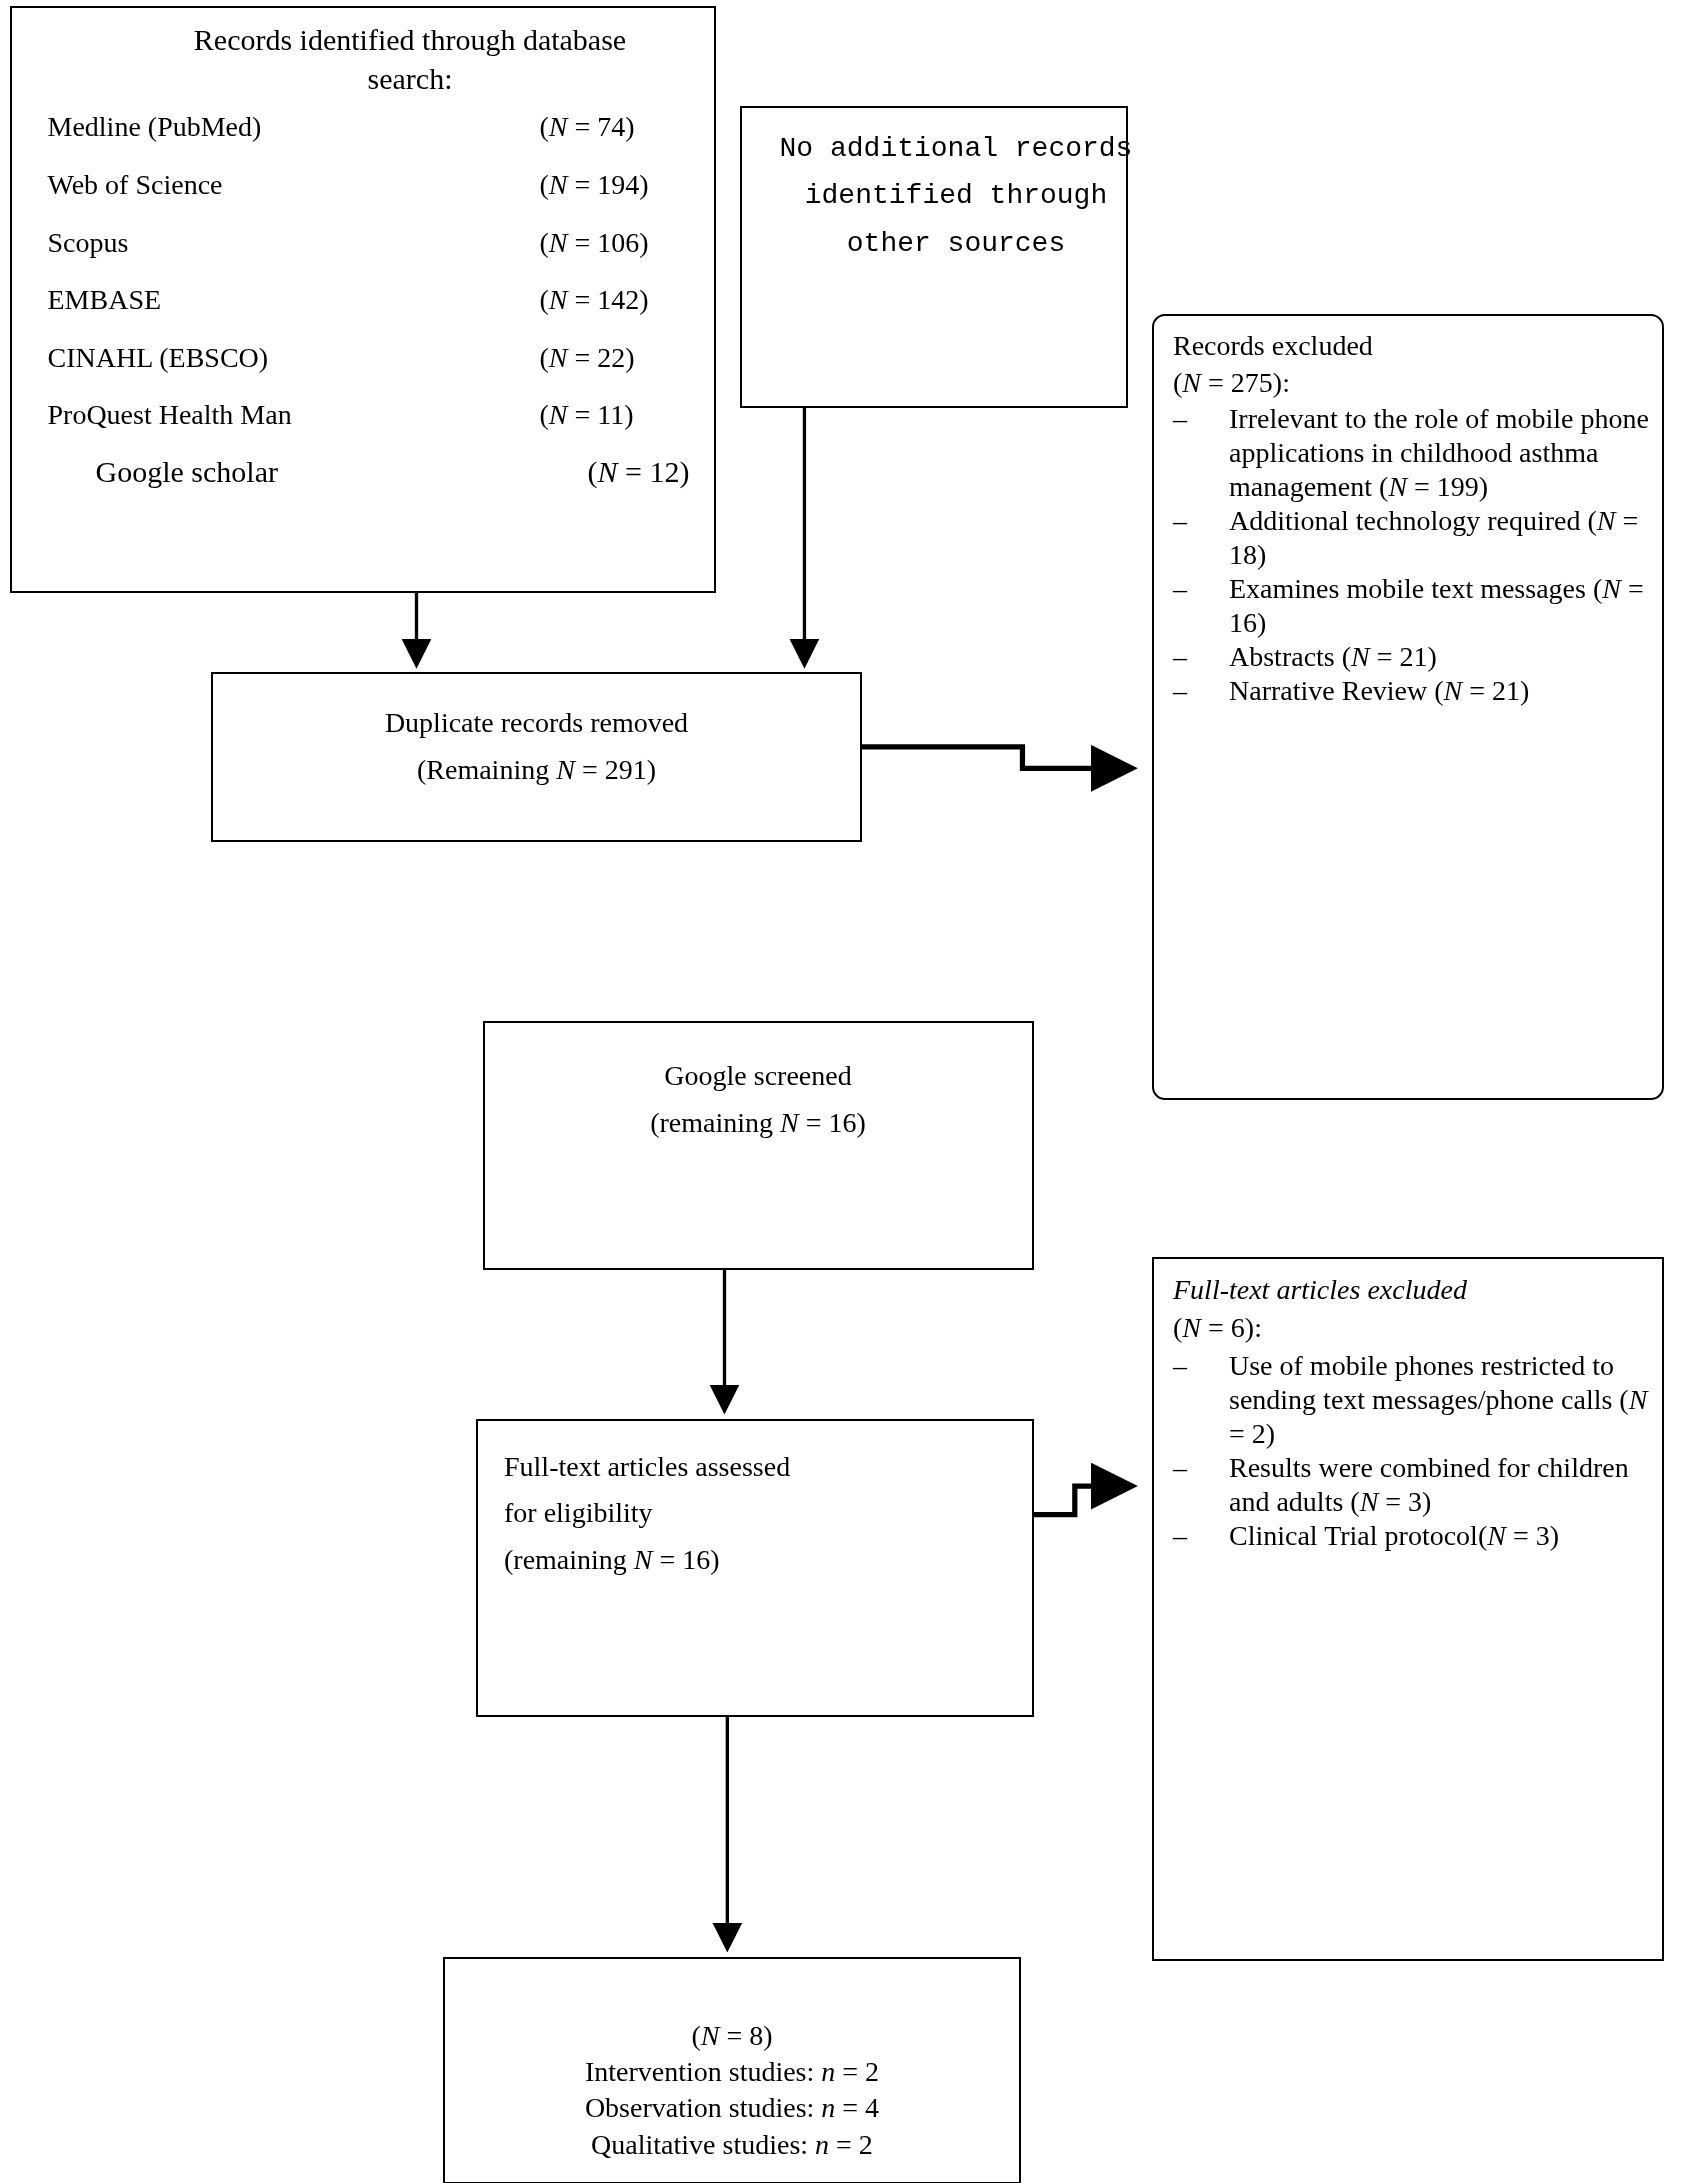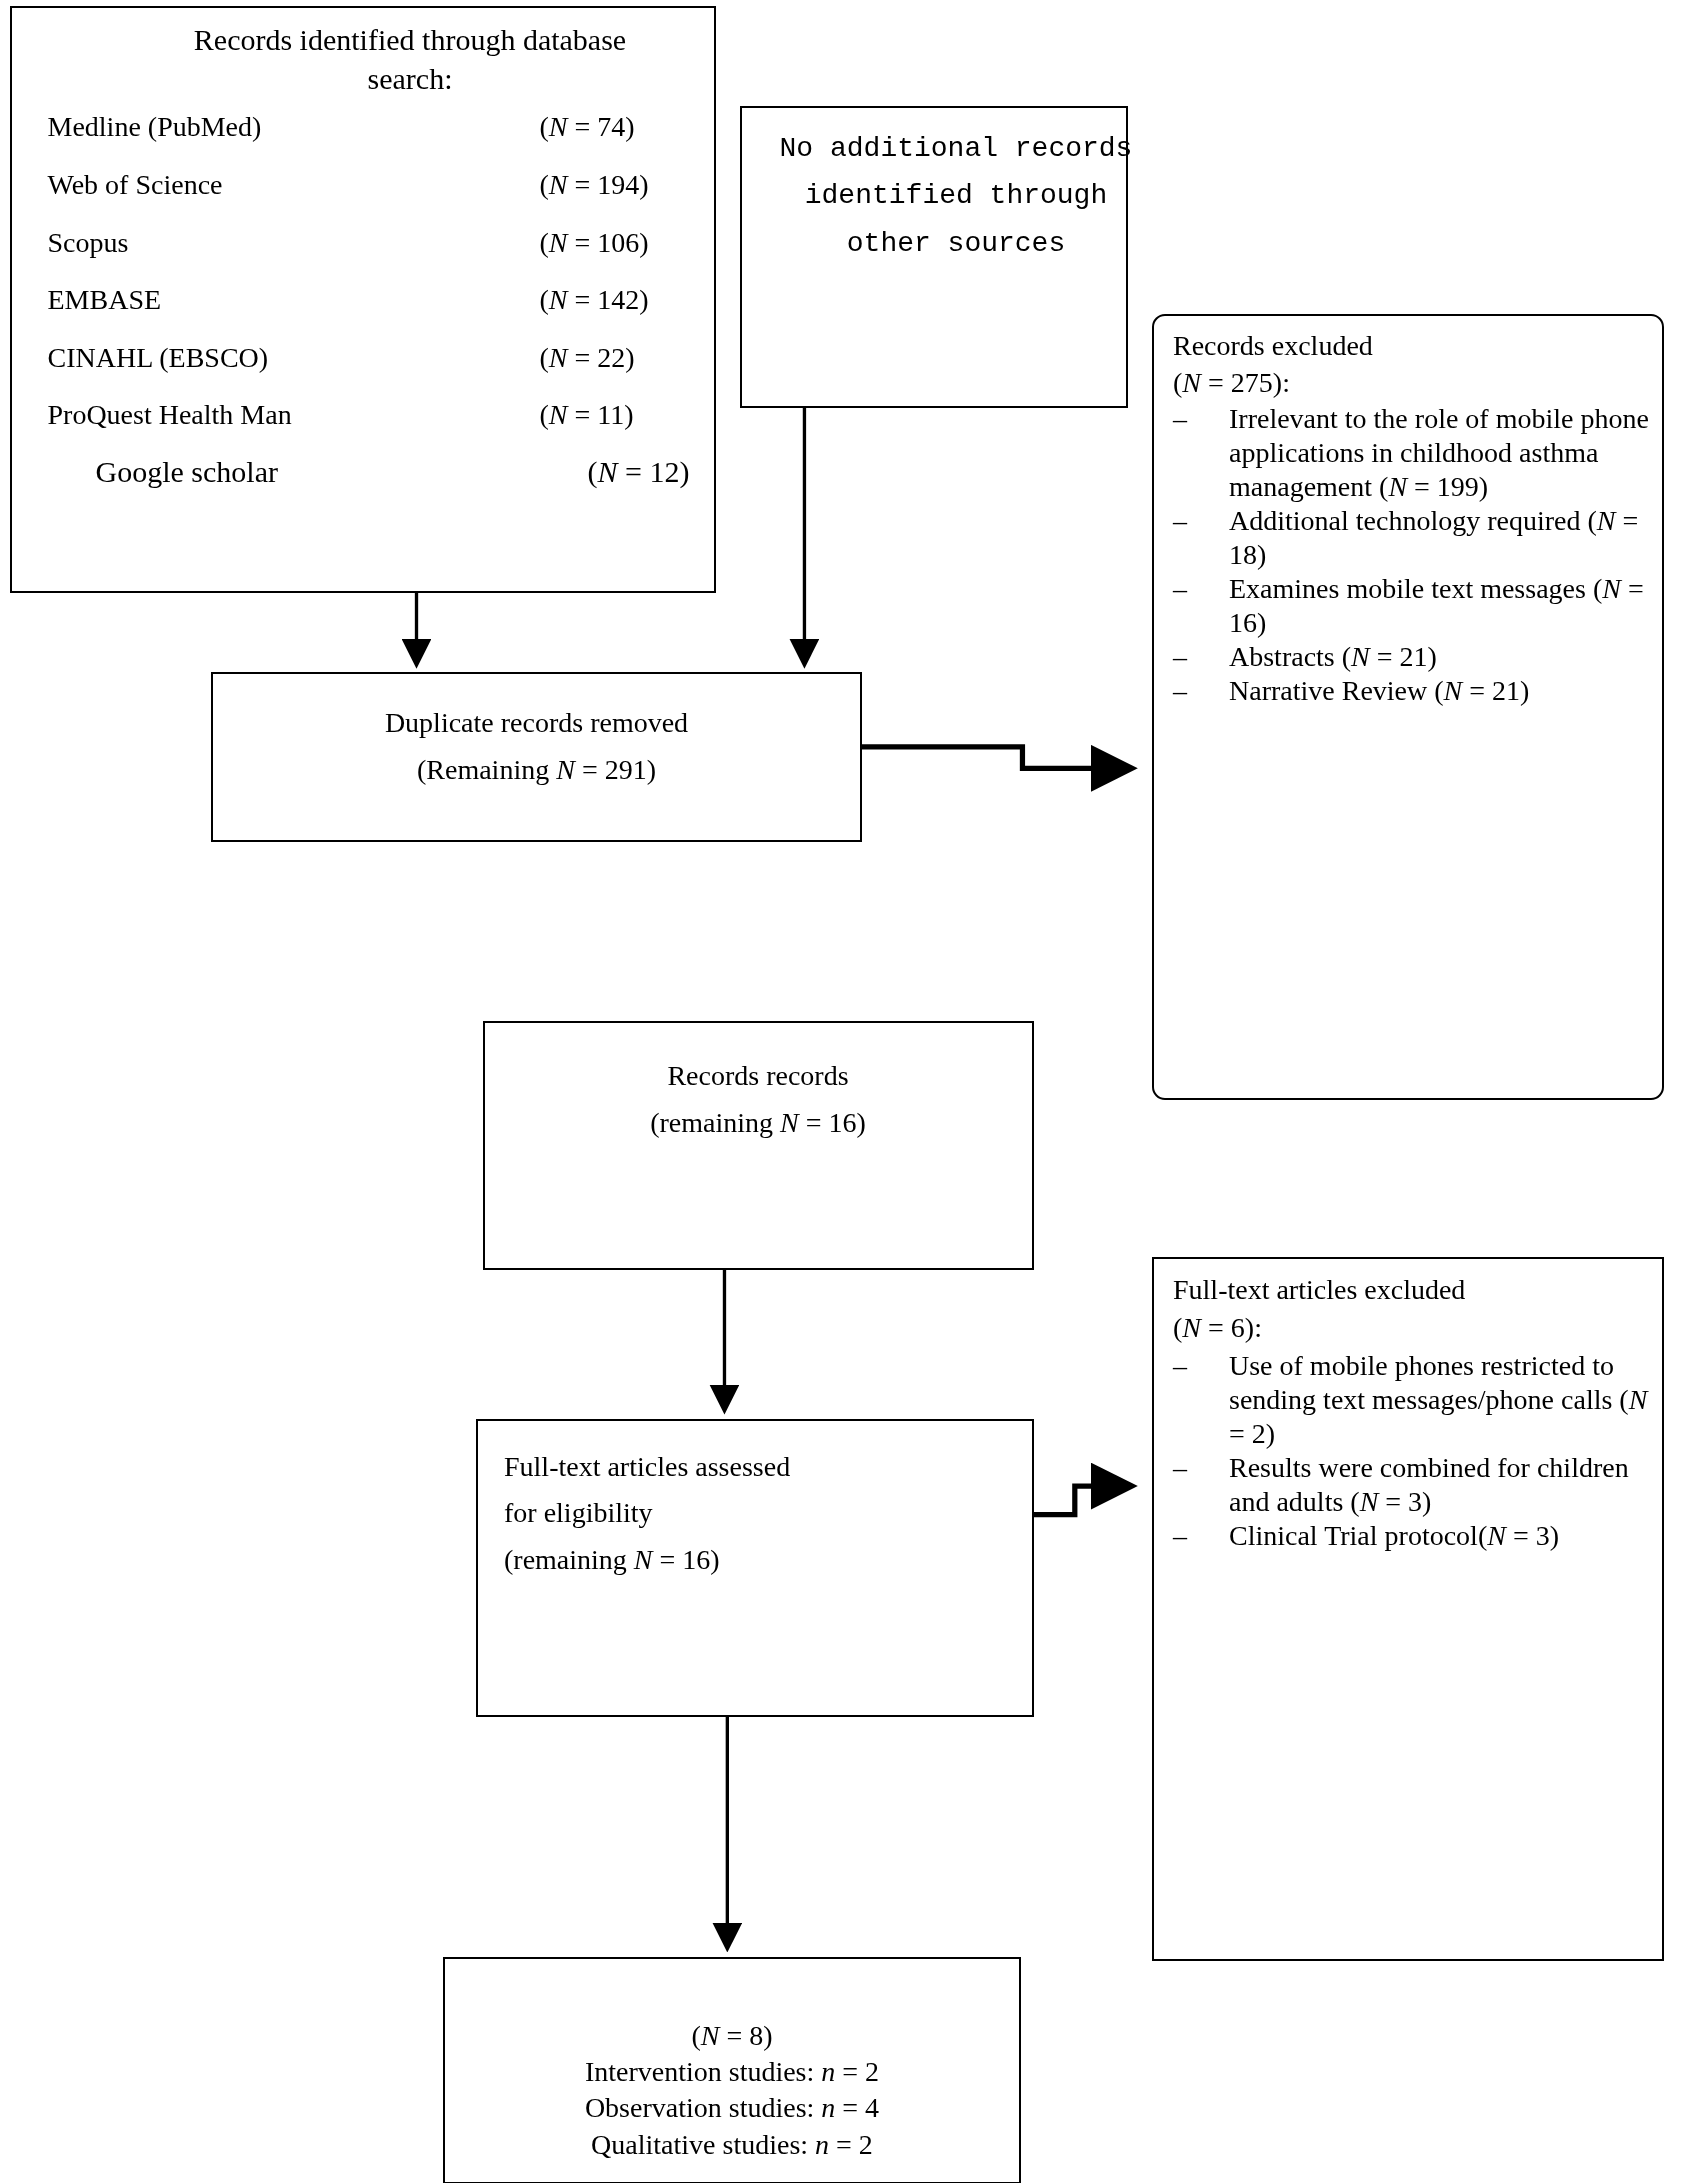"Records records" div.txt { text: Records records -> Google screened }
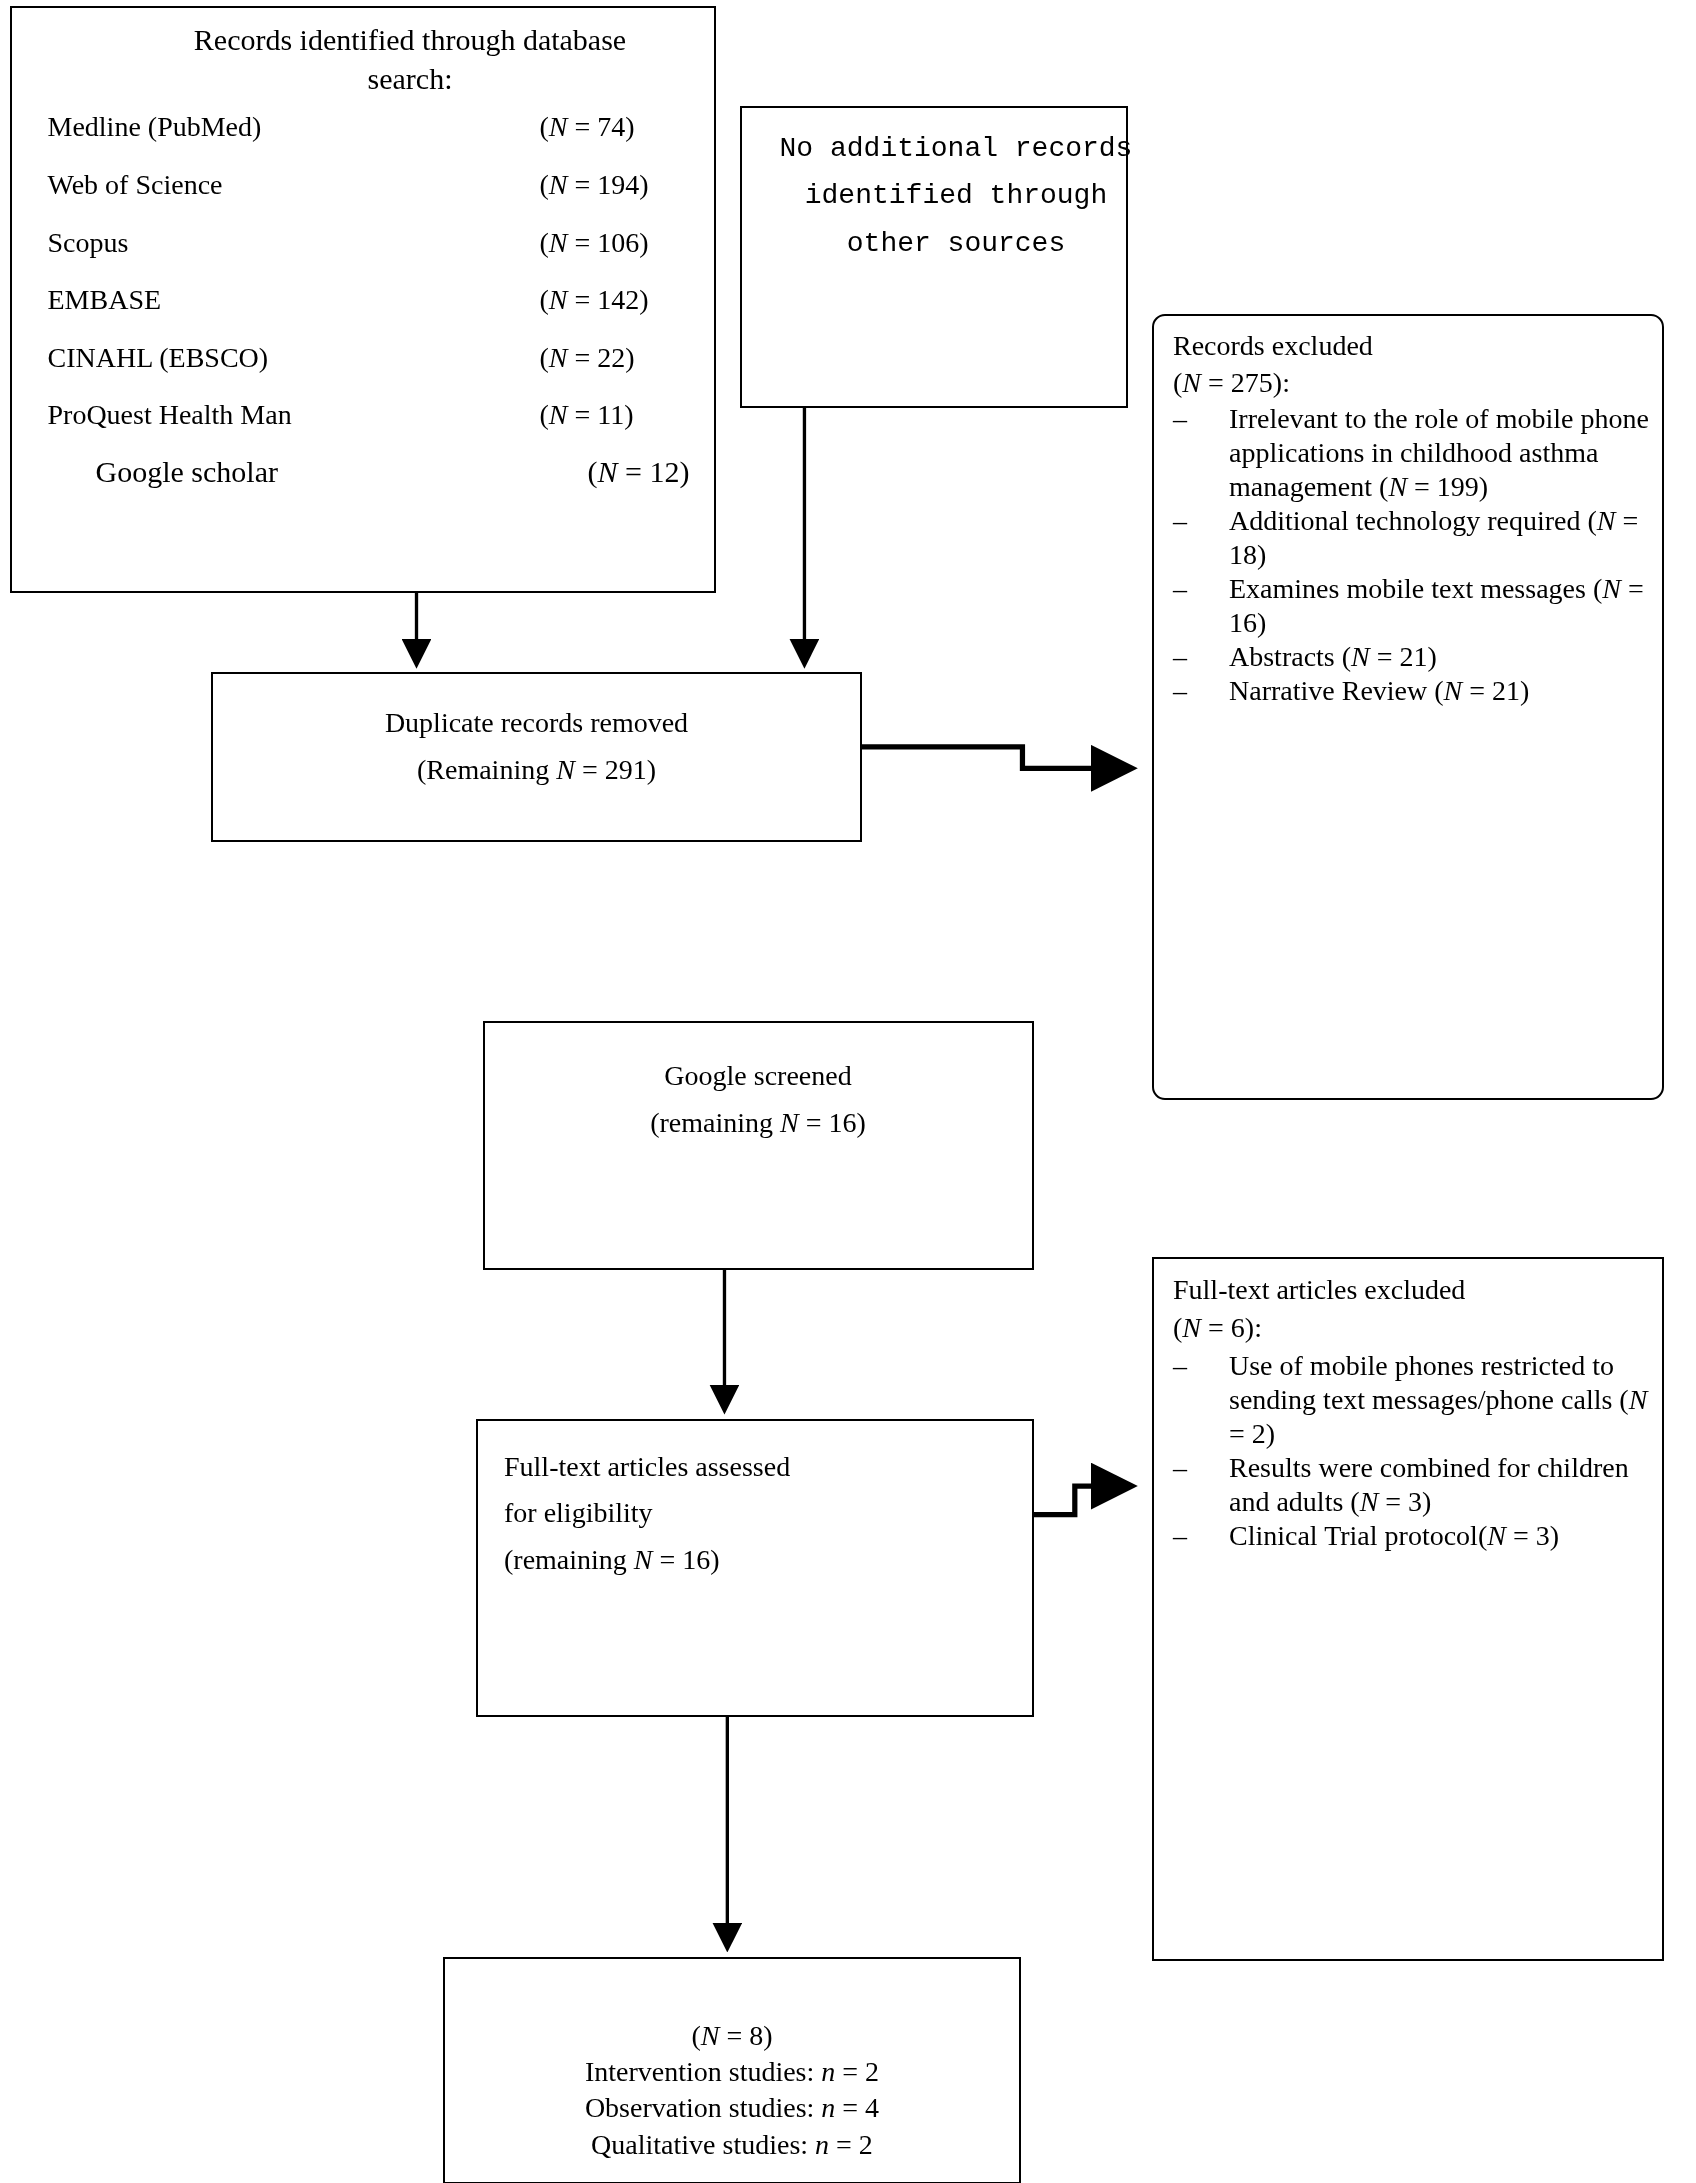"Full-text articles excluded" div.txt { font-style: none -> italic }
